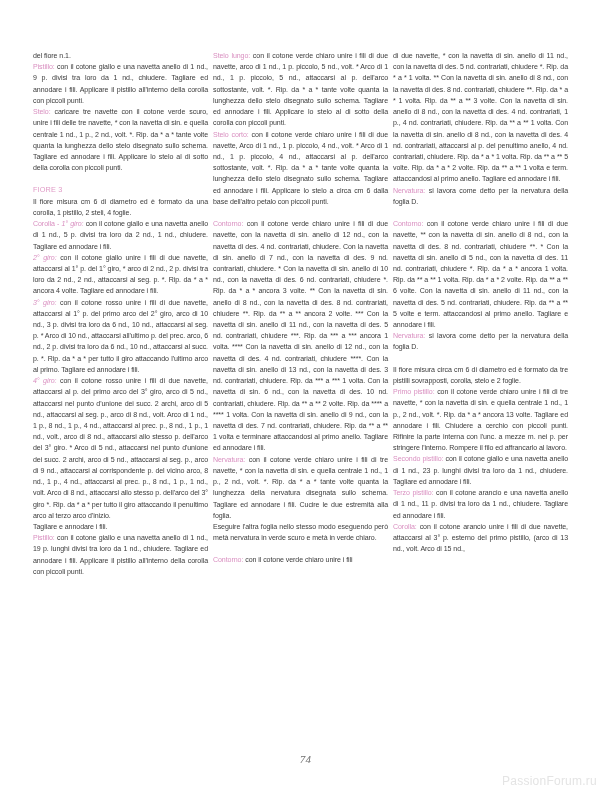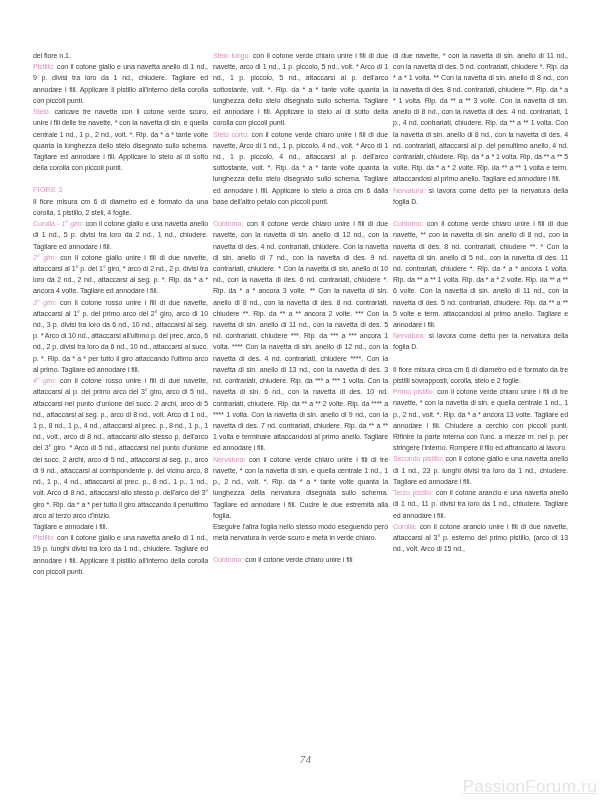"PassionForum.ru" .watermark { bottom: 3px -> 12px; font-size: 17px -> 12px; text-decoration: underline -> none }
